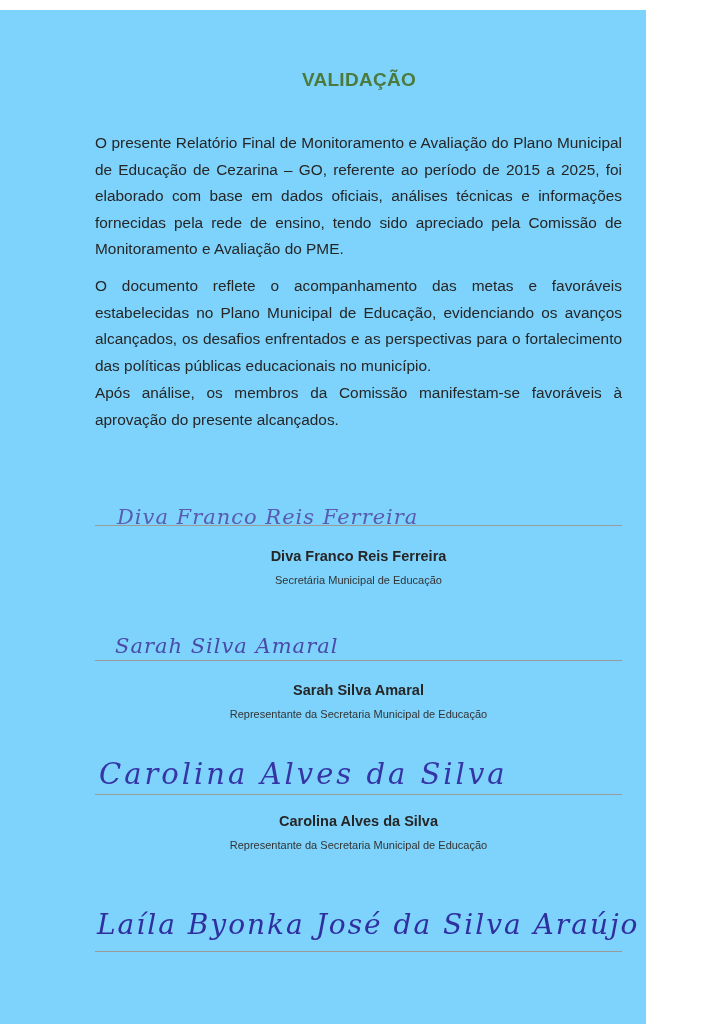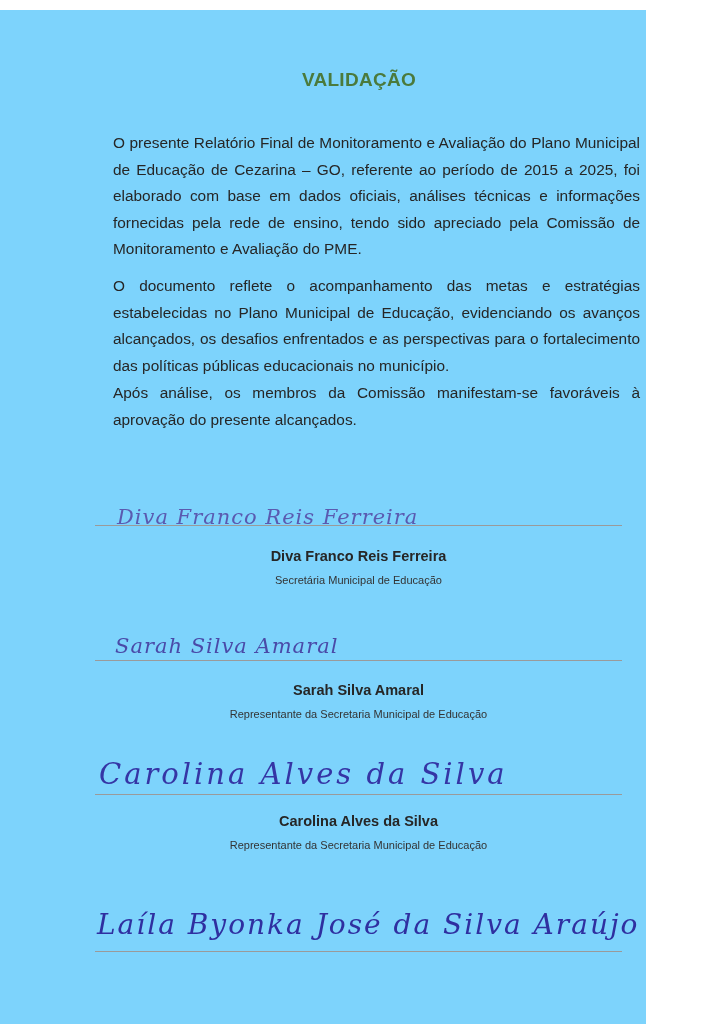"O presente Relatório Final de" .body { margin-left: 18px -> none }
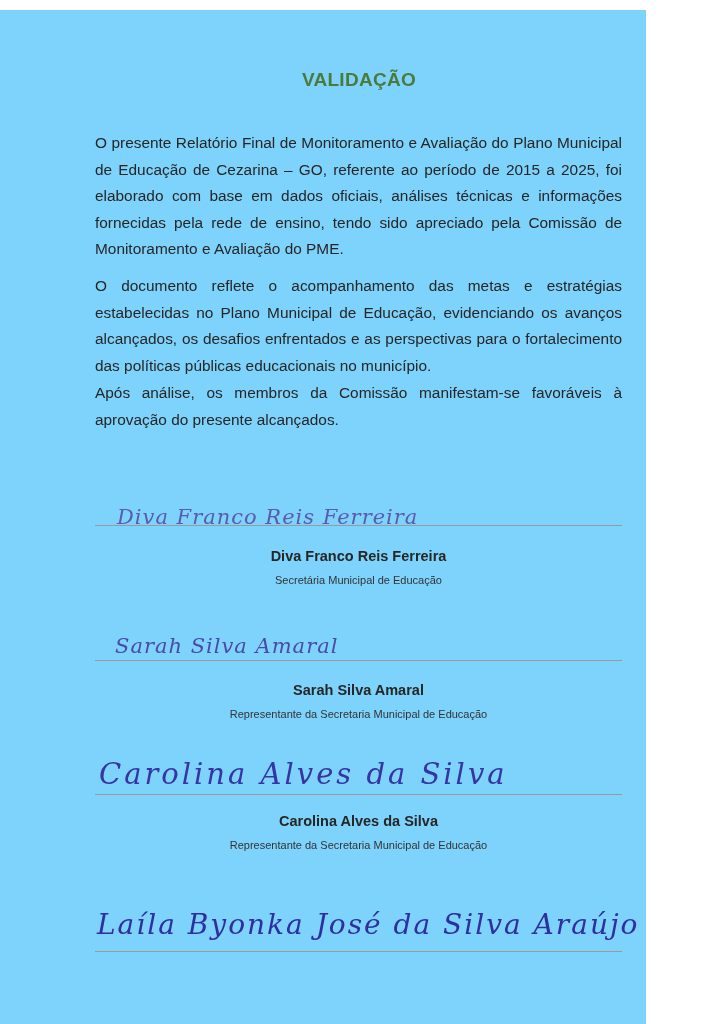"O documento reflete o acompanhamento" p { text: estratégias -> favoráveis }
